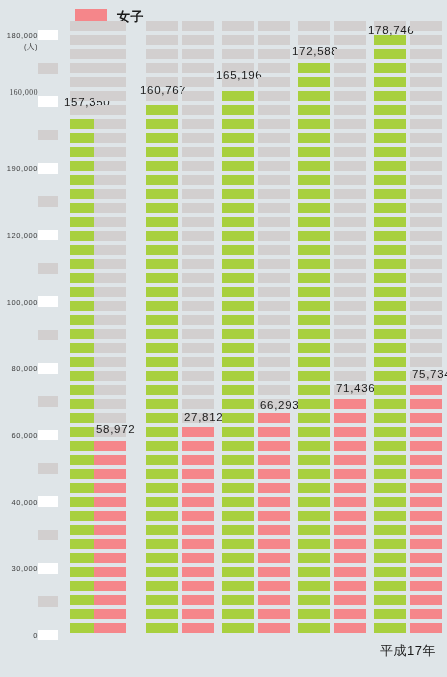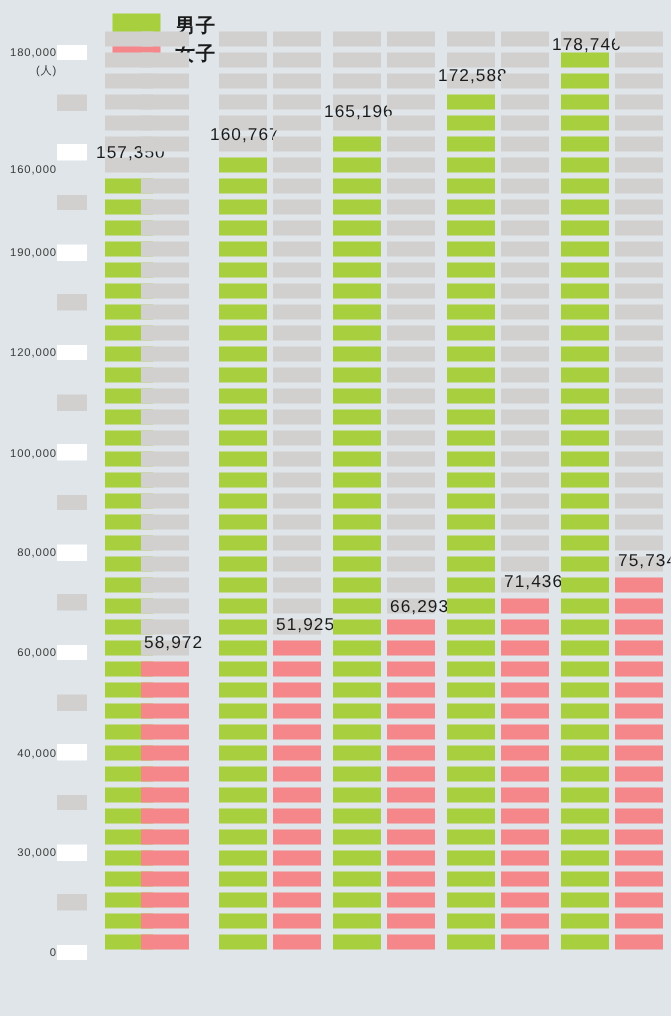"男子" div.legend-row { html: <div> <span></span> <span>男子</span> </div> -> none }
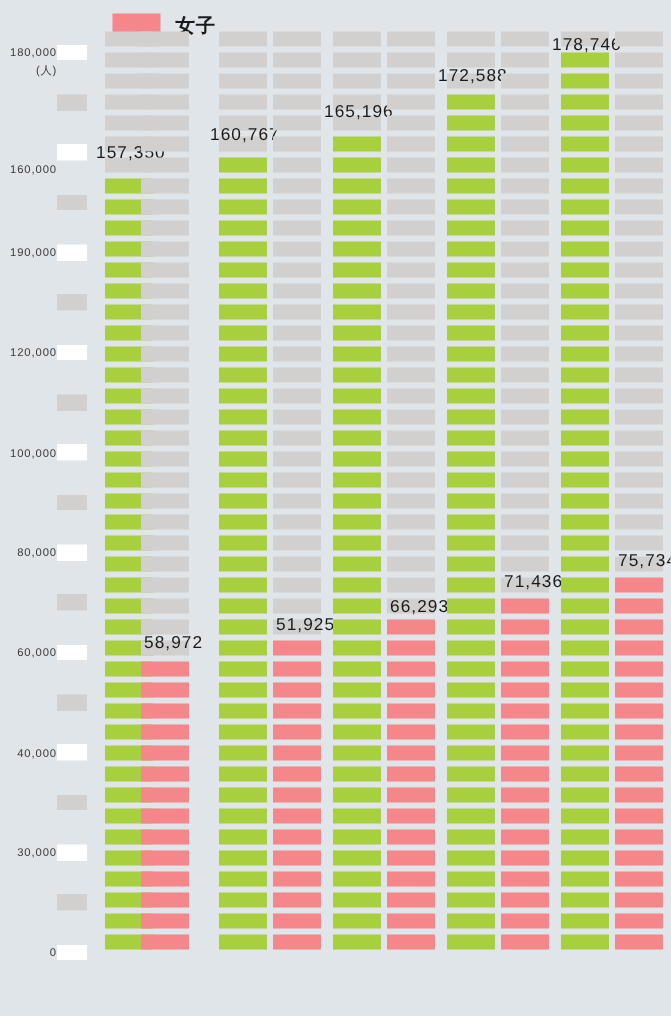"160,000" div.ytick-label { font-family: none -> Liberation Serif, serif; top: 113px -> 92px }
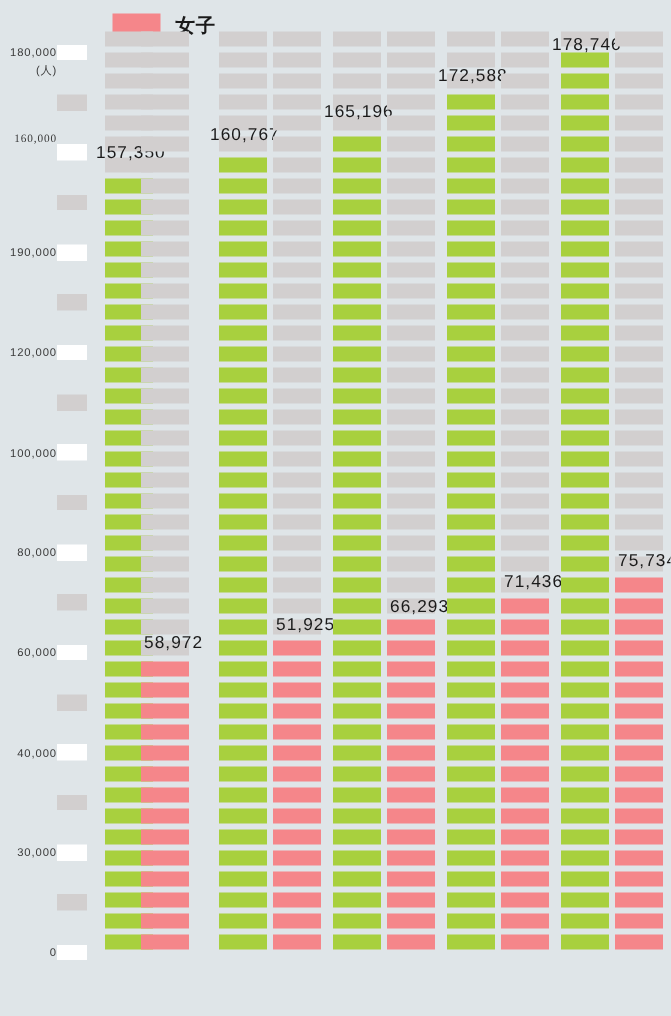"51,925" div.value-label { text: 51,925 -> 27,812 }
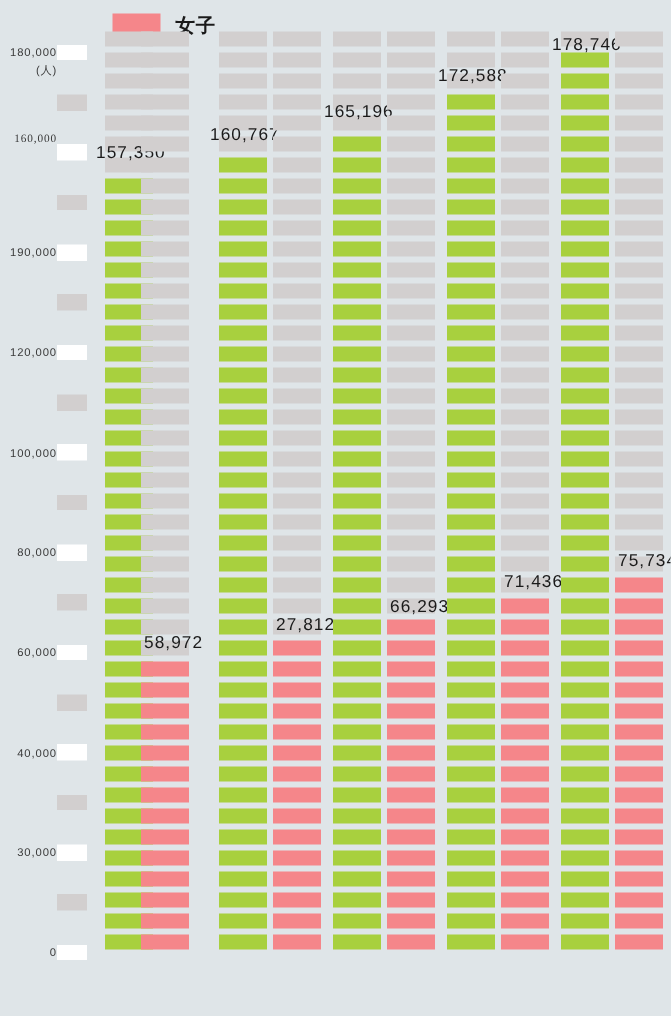"平成17年" div.cat-label { html: none -> <div>平成17年</div> }
